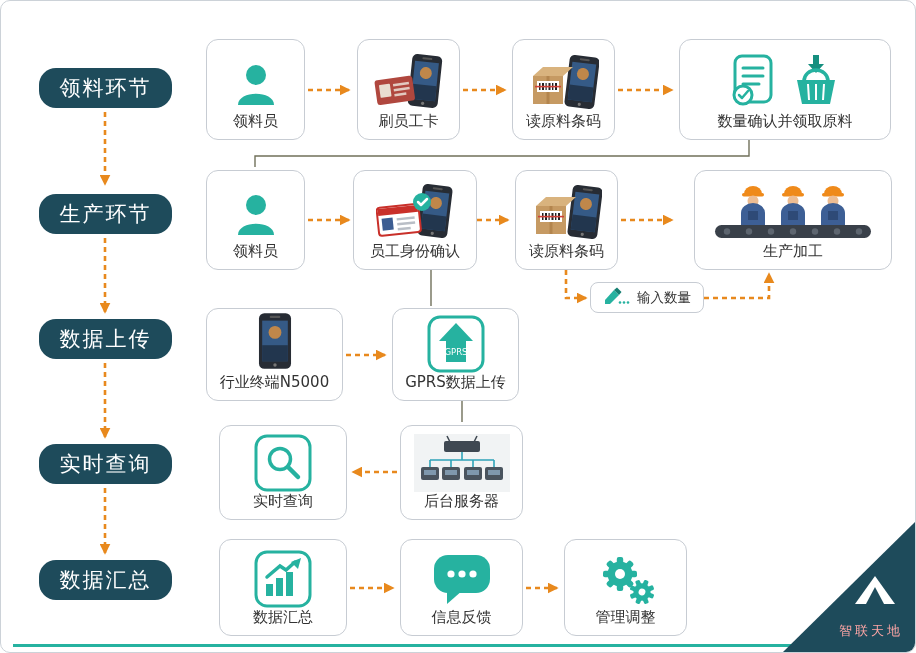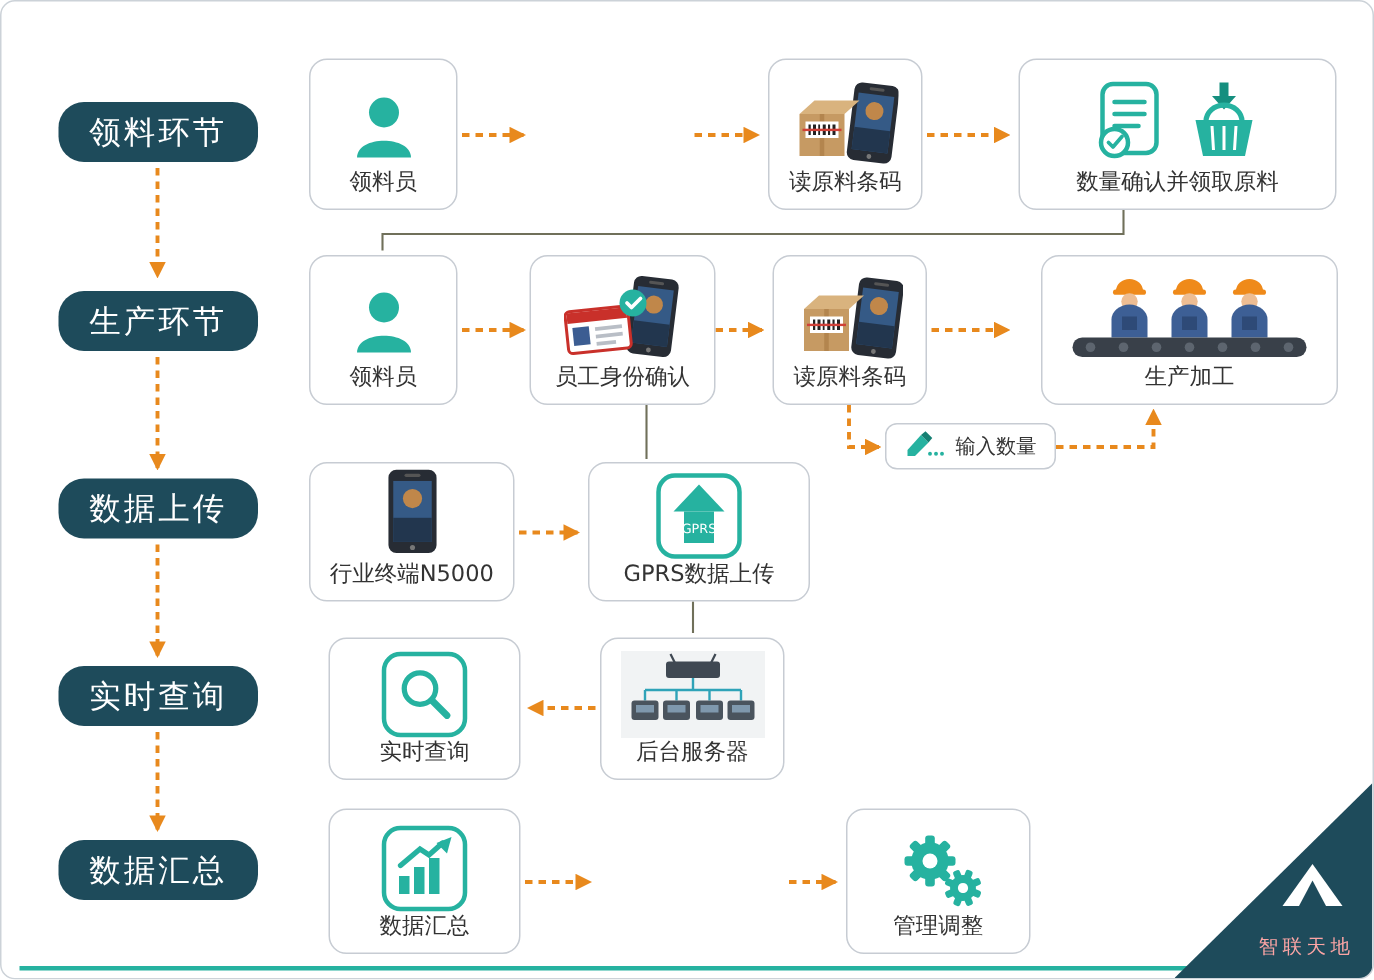"刷员工卡" div.node { html: none -> <div> <div> <svg> <use></use> <g> <rect></rect> <rect></rect> <rect></rect> <rect></rect> <rect></rect> </g> </svg> </div> <div>刷员工卡</div> </div> }
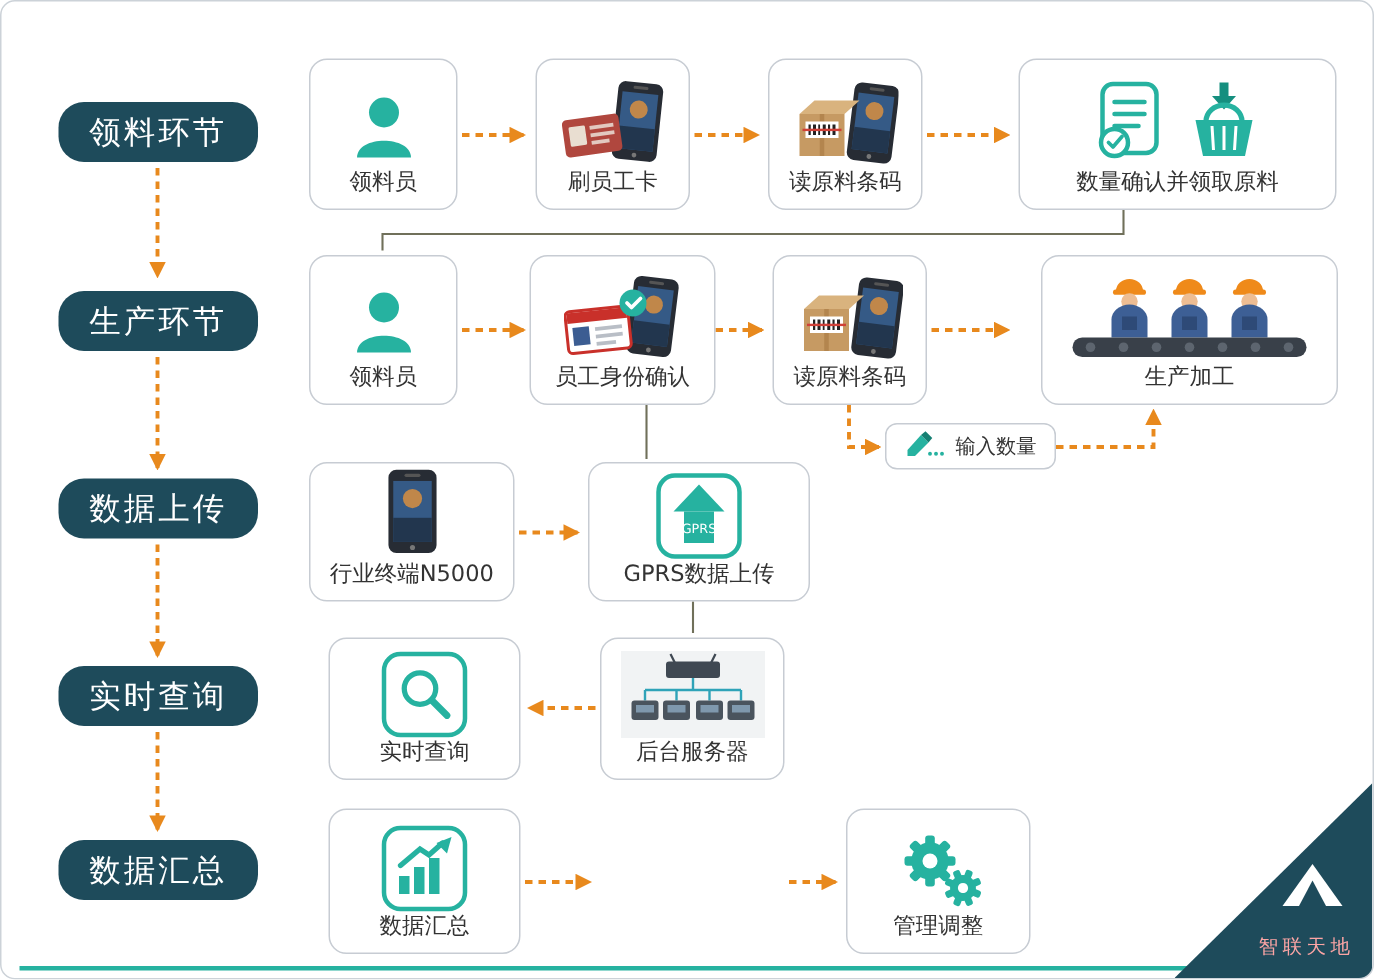"GPRS" .p-gprs { width: 148px -> 127px }
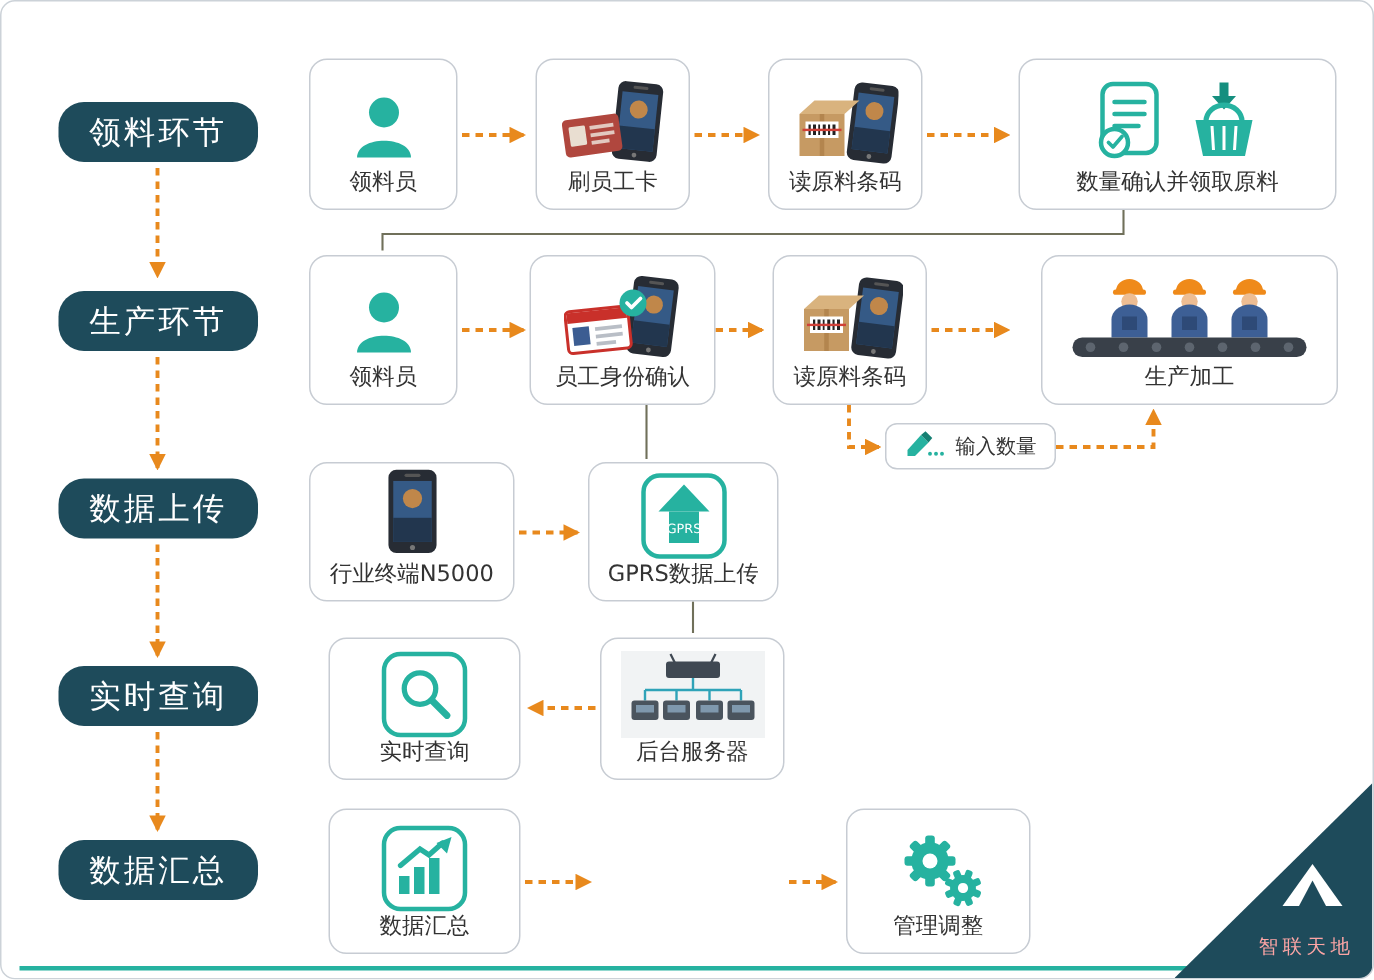"信息反馈" div.node { html: none -> <div> <div> <svg> <rect></rect> <polygon></polygon> <circle></circle> <circle></circle> <circle></circle> </svg> </div> <div>信息反馈</div> </div> }
